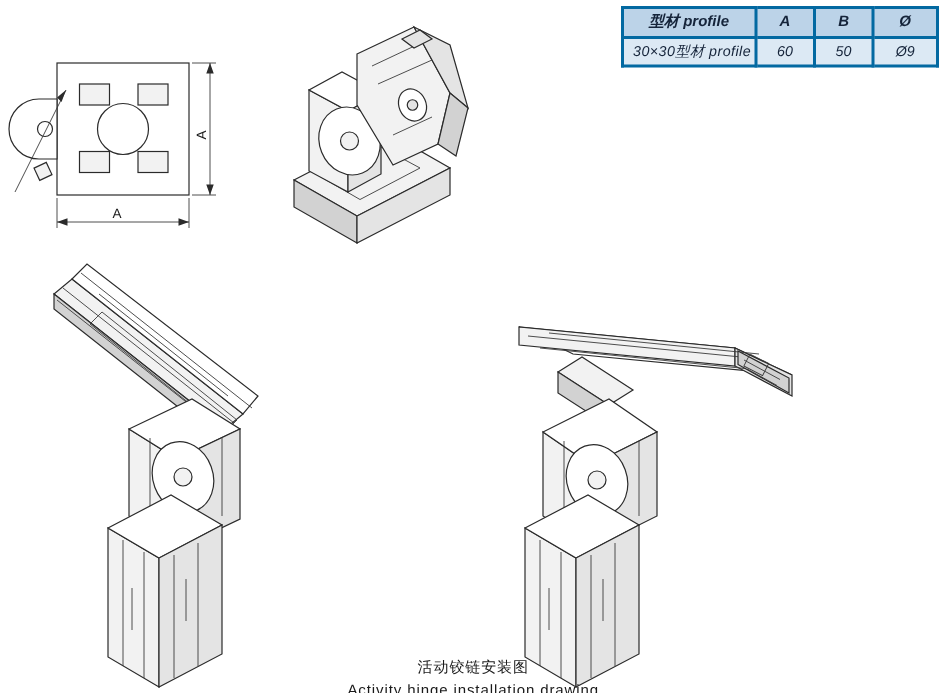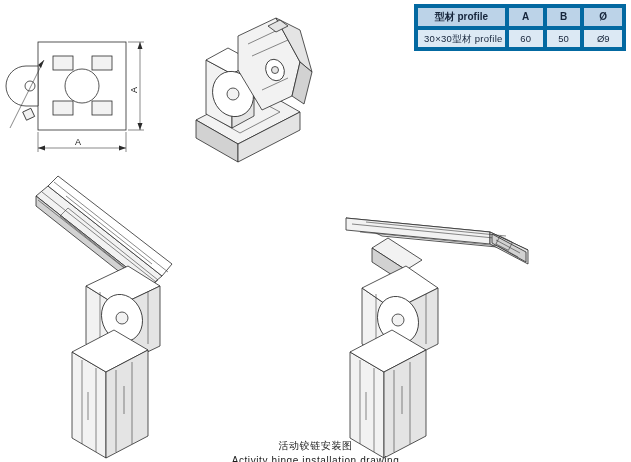"型材 profile" .spec-table th, .spec-table td { border: 4px solid #0369a1 -> 2px solid #0369a1; font-style: none -> italic }
